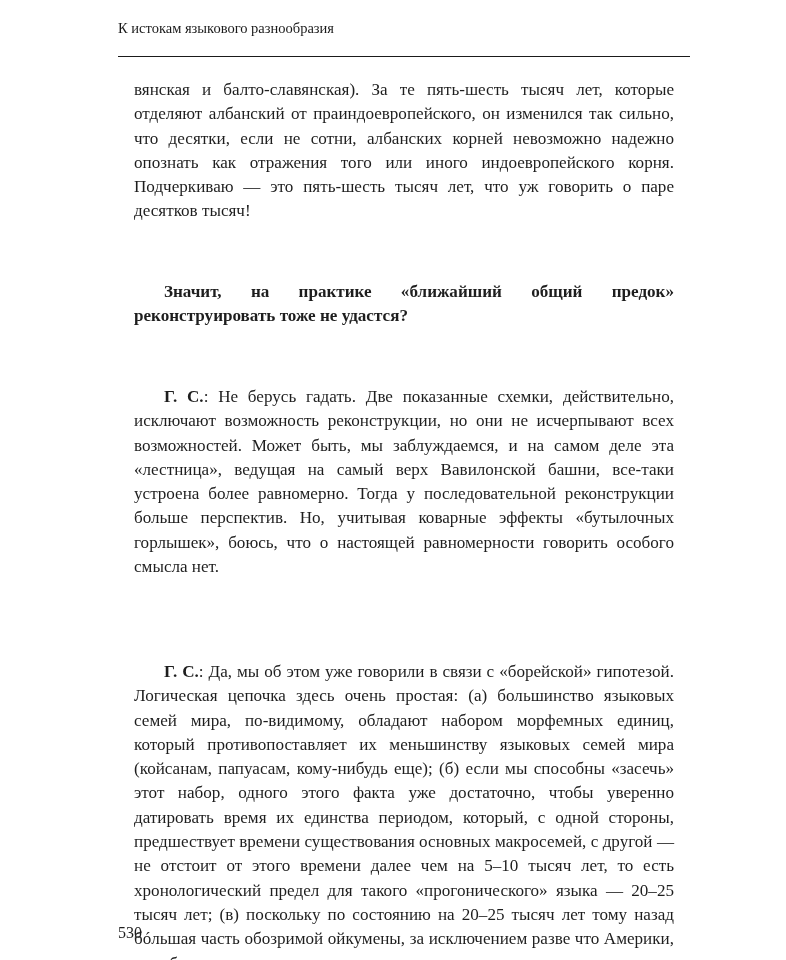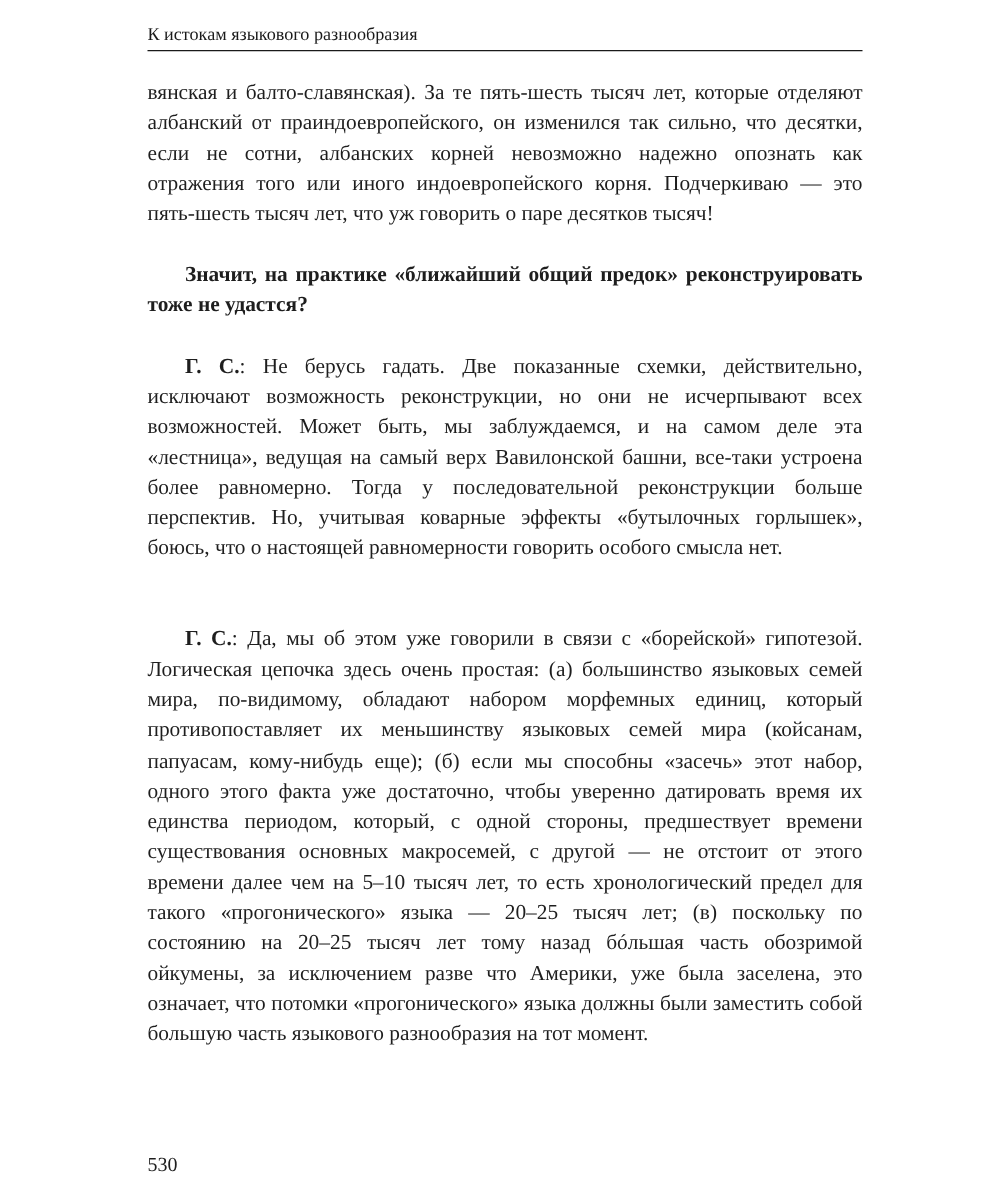"К истокам языкового разнообразия" .running-head { padding-bottom: 3px -> 19px }
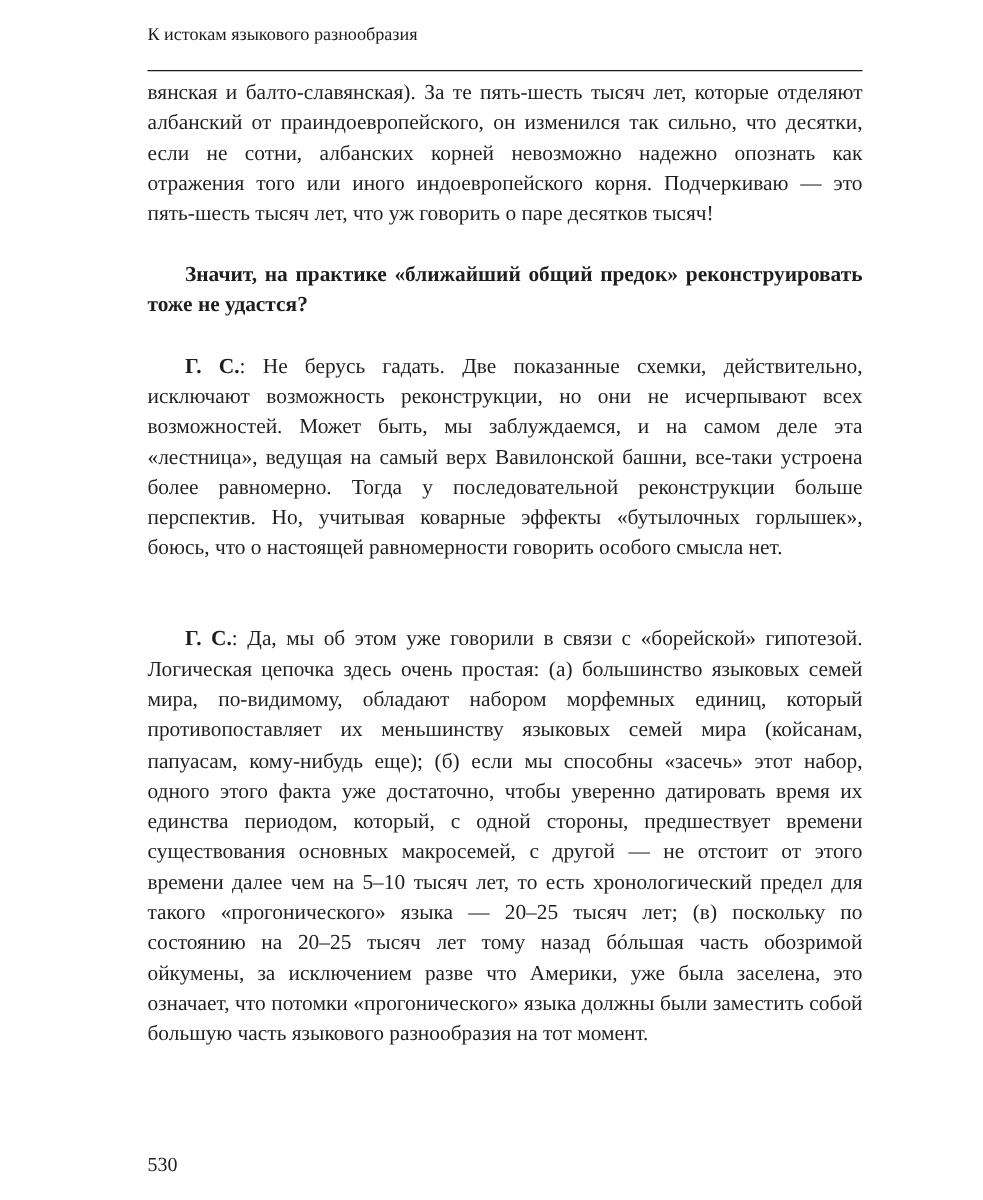"вянская и балто-славянская). За те" p { margin: 0 -> 16px }
